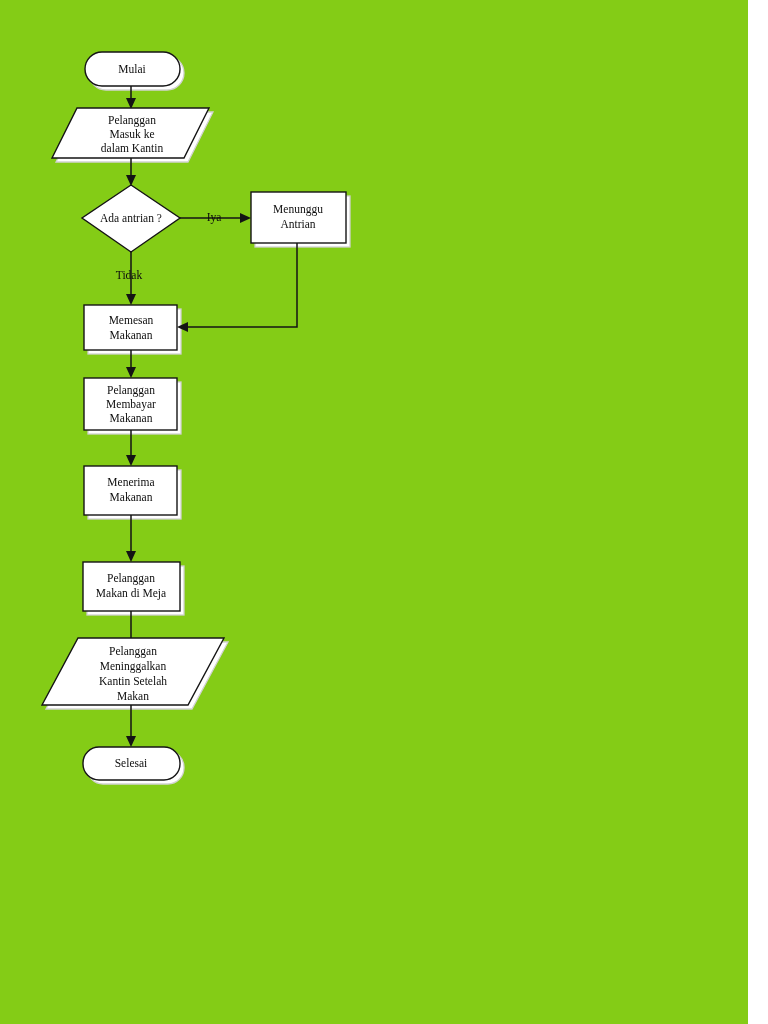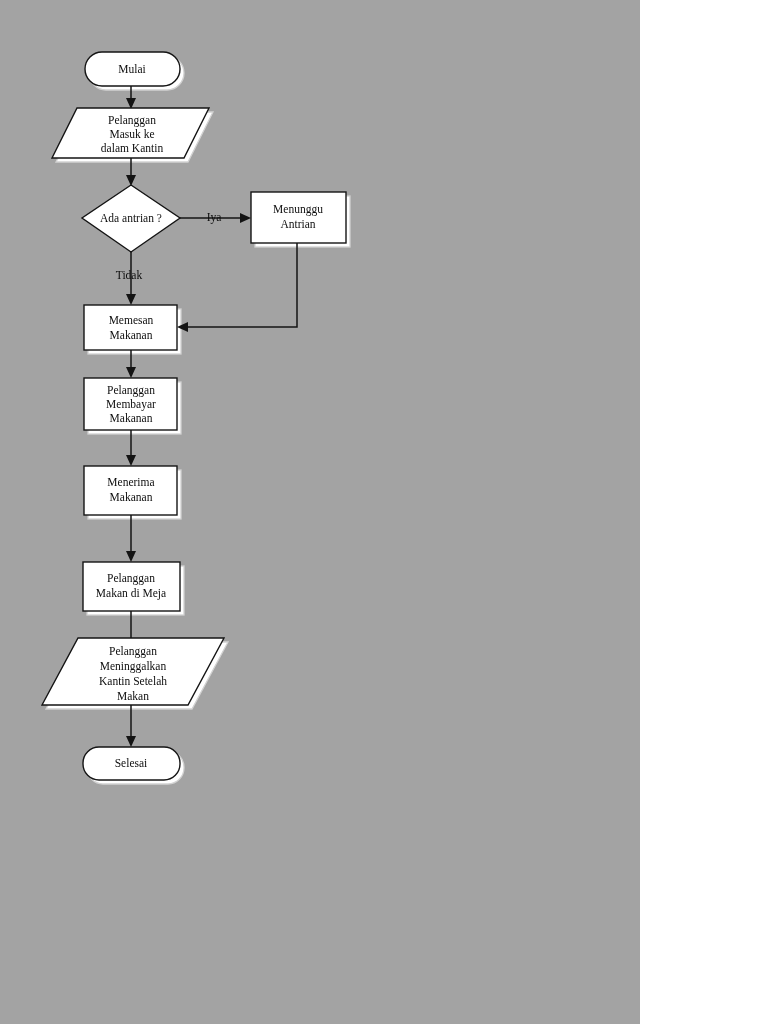"Mulai" #page { background: #a3a3a3 -> #84cc16; width: 640px -> 748px }
